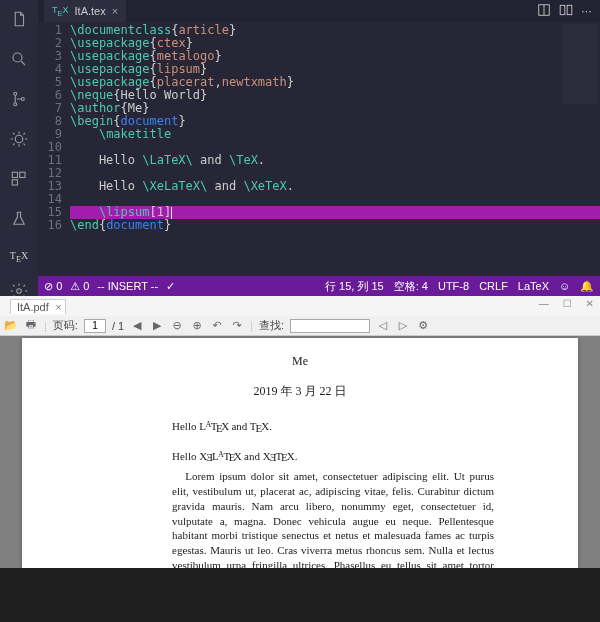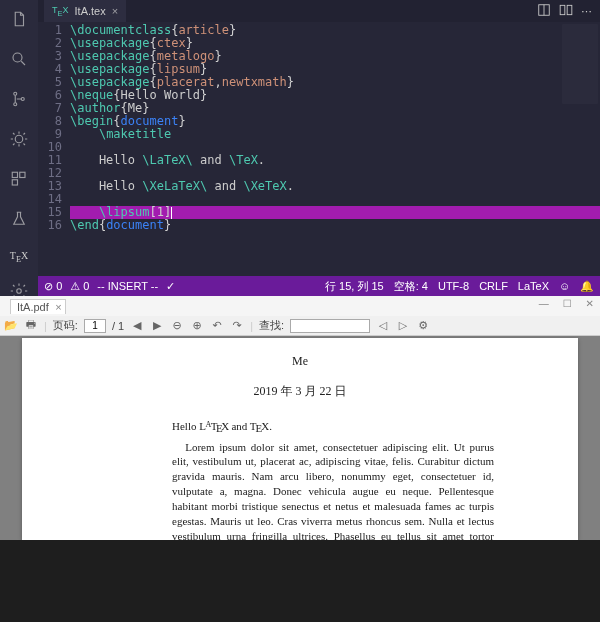"ItA.pdf" .pdf { height: 244px -> 272px }
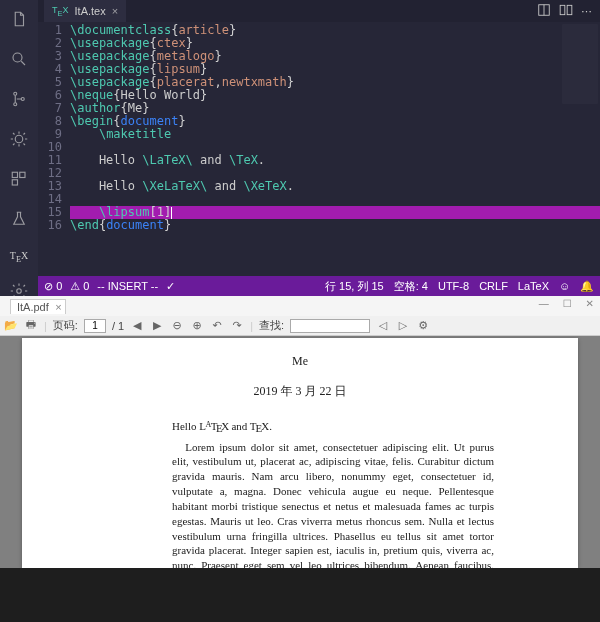"Hello XƎLATEX and XƎTEX." div.hello { html: none -> <div>Hello X<span>Ǝ</span><span>L<span>A</span>T<span>E</span>X</span> and X<span>Ǝ</span>T<span>E</span>X.</div> }
